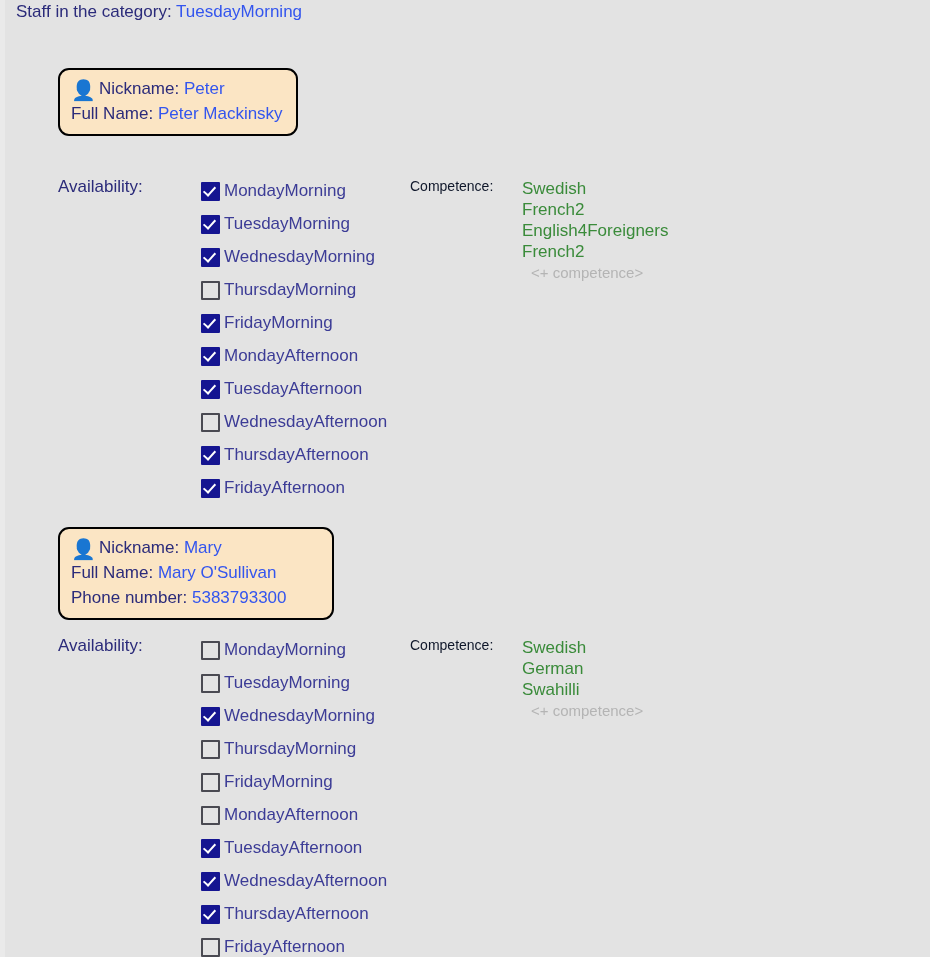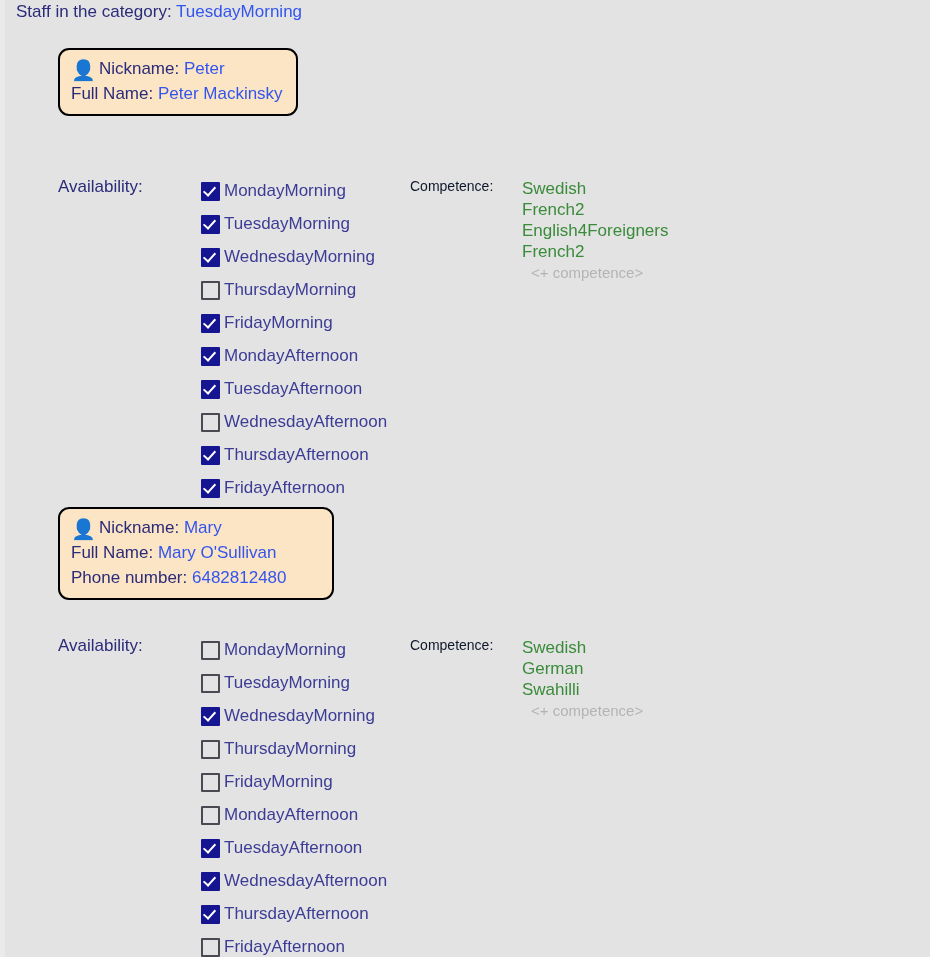"👤 Nickname: Peter" .staff-card { margin-top: none -> 20px }
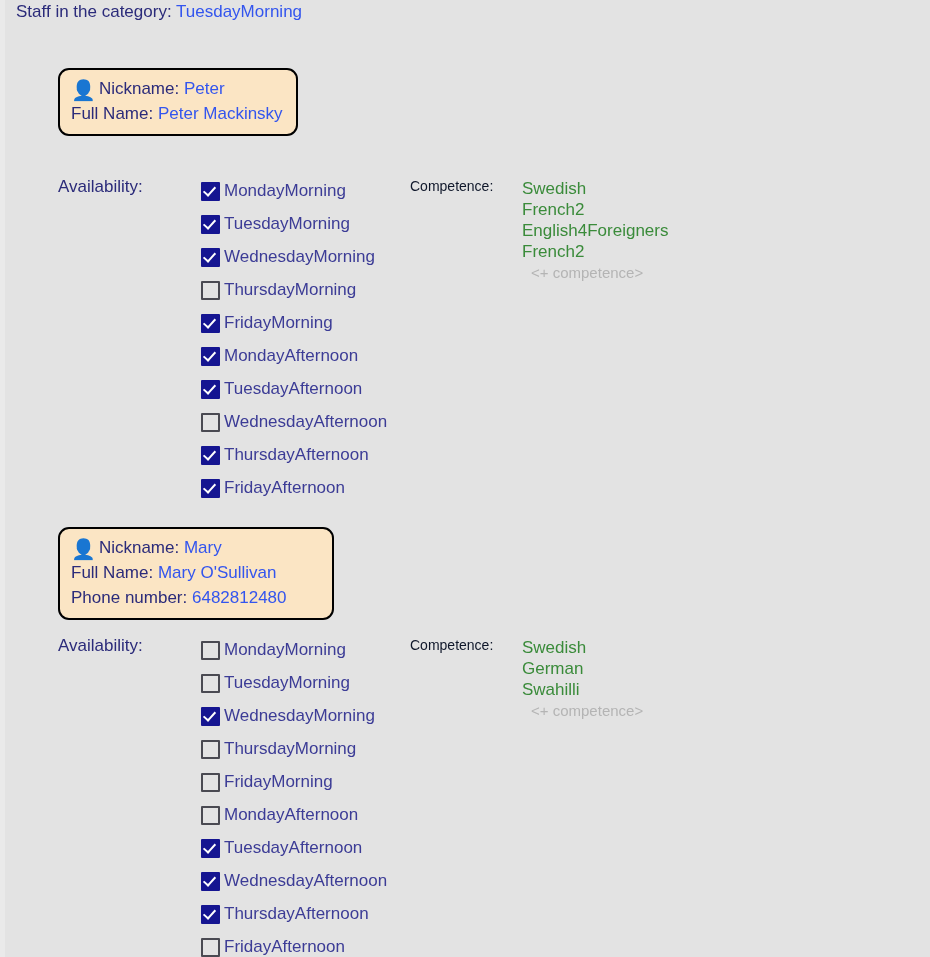"6482812480" span.val-blue { text: 6482812480 -> 5383793300 }
